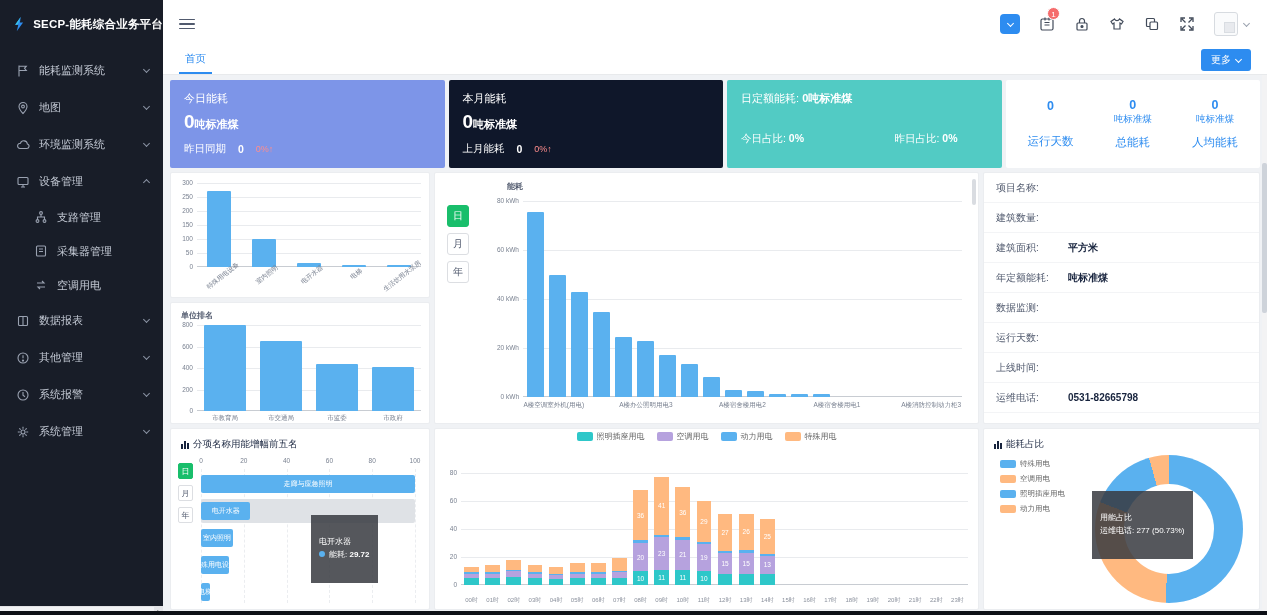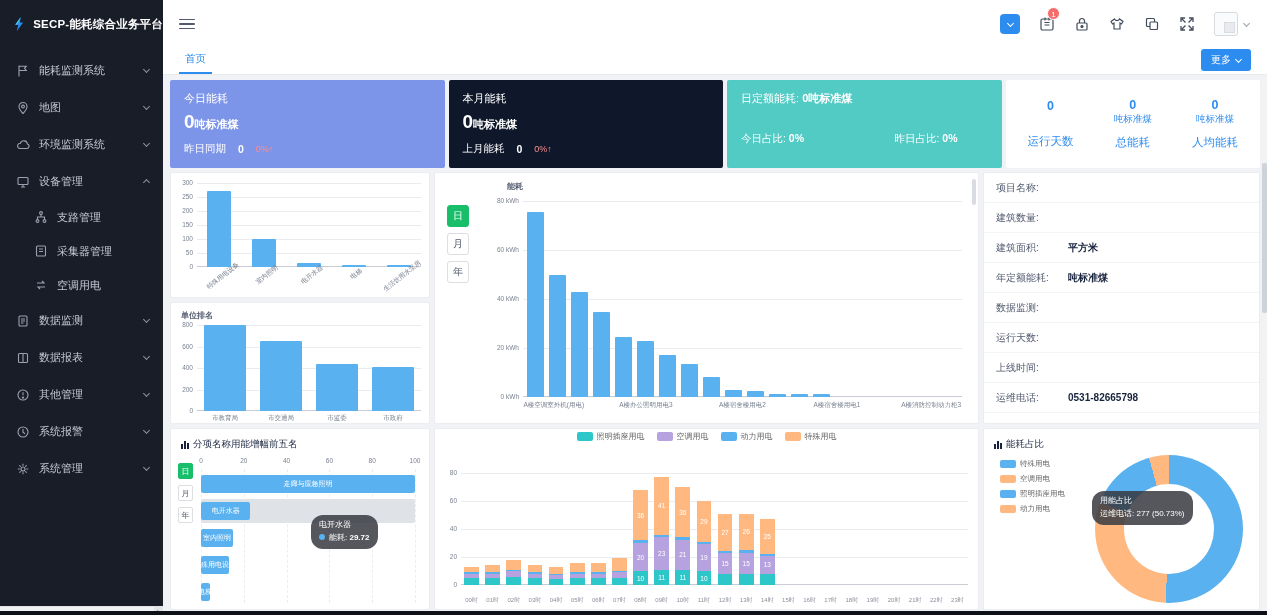"数据监测" div.menu-item { html: <div> <span> <svg> <rect></rect> <path></path> </svg> </span> <span>数据监测</span> <span></span> </div> -> none }
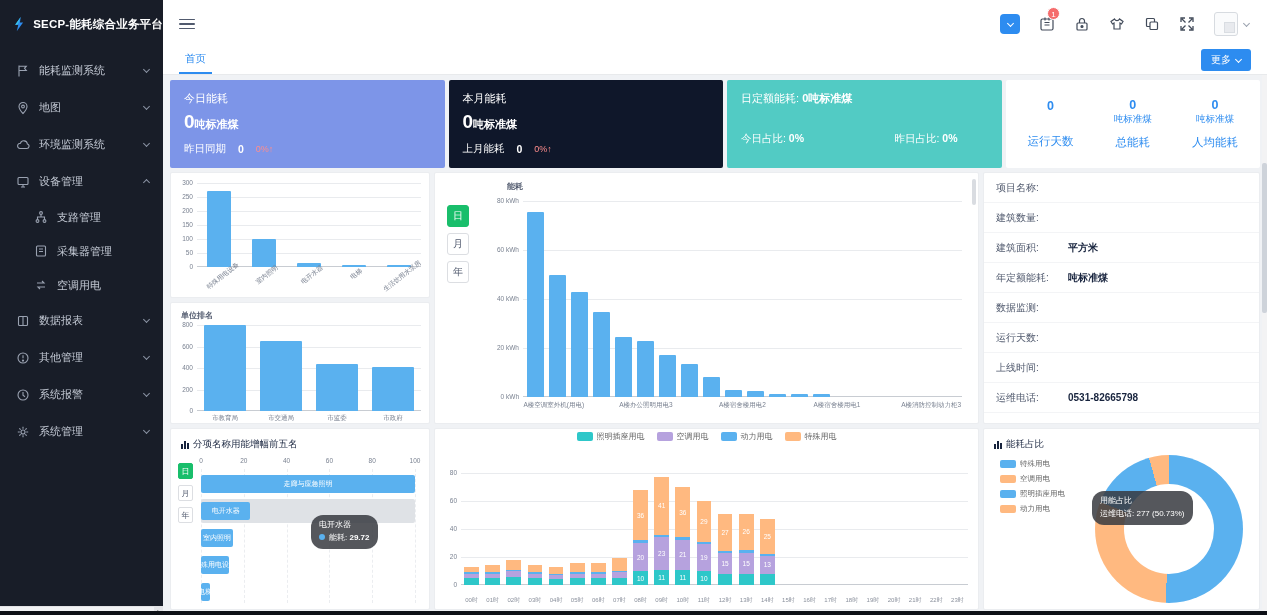"用能占比" .tooltip { border-radius: 12px -> 0; padding: 4px 8px -> 21px 8px }
